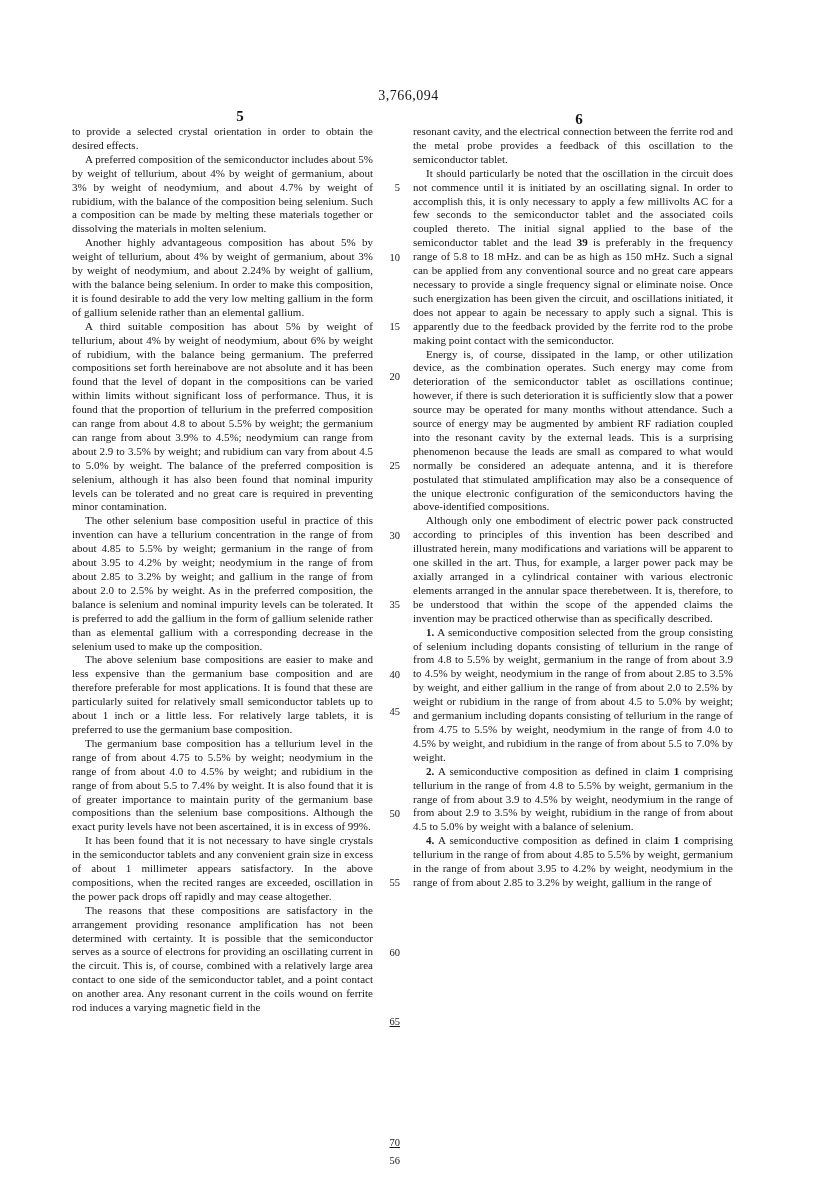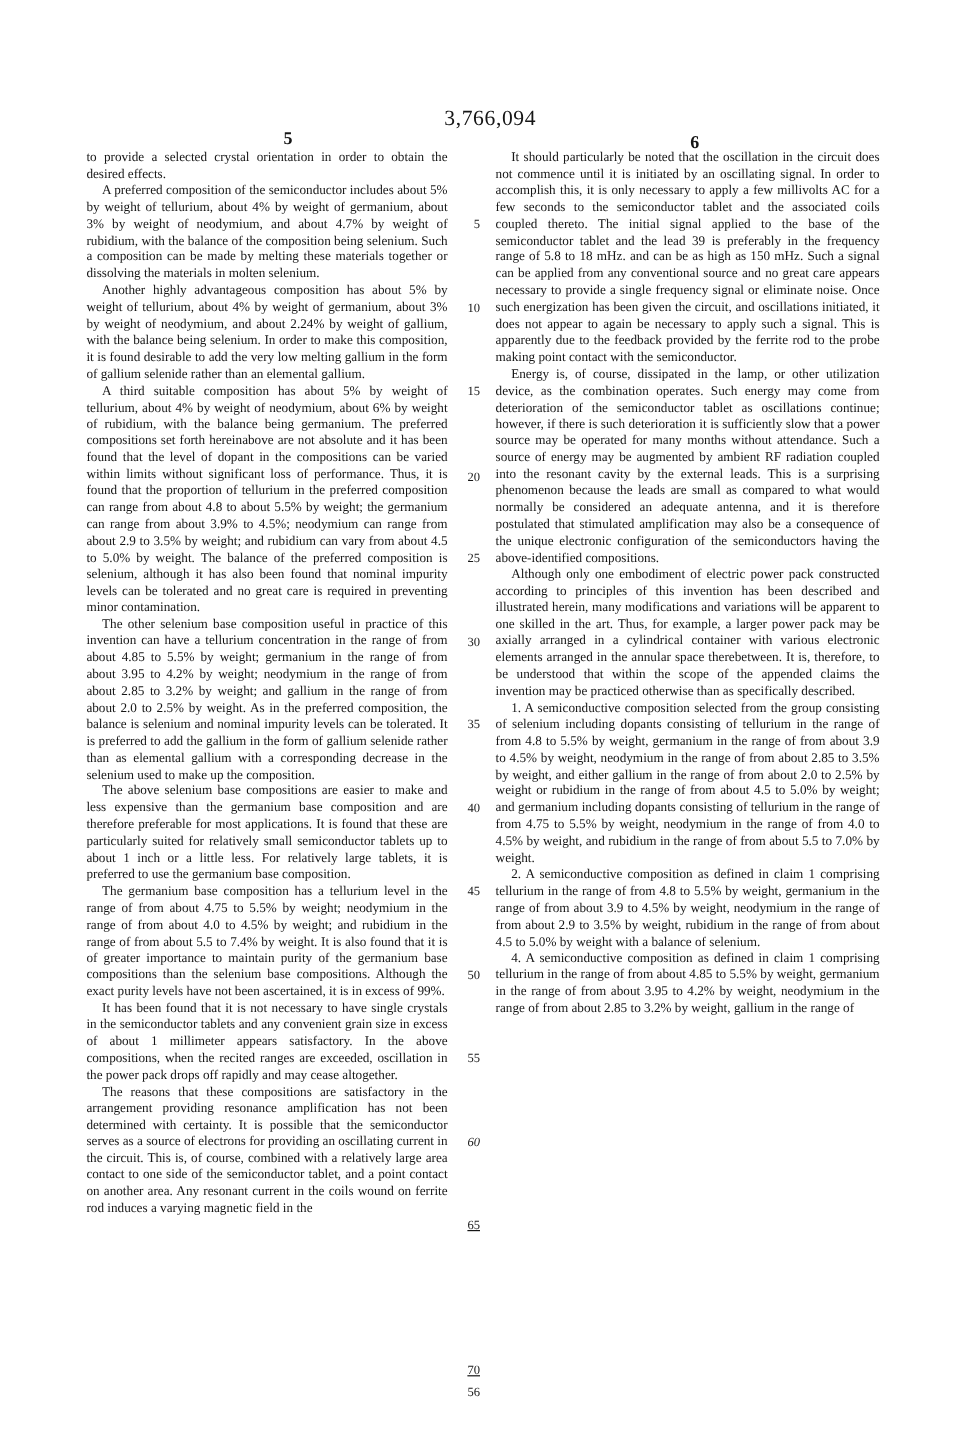"3,766,094" .patent-number { font-size: 18px -> 14px }
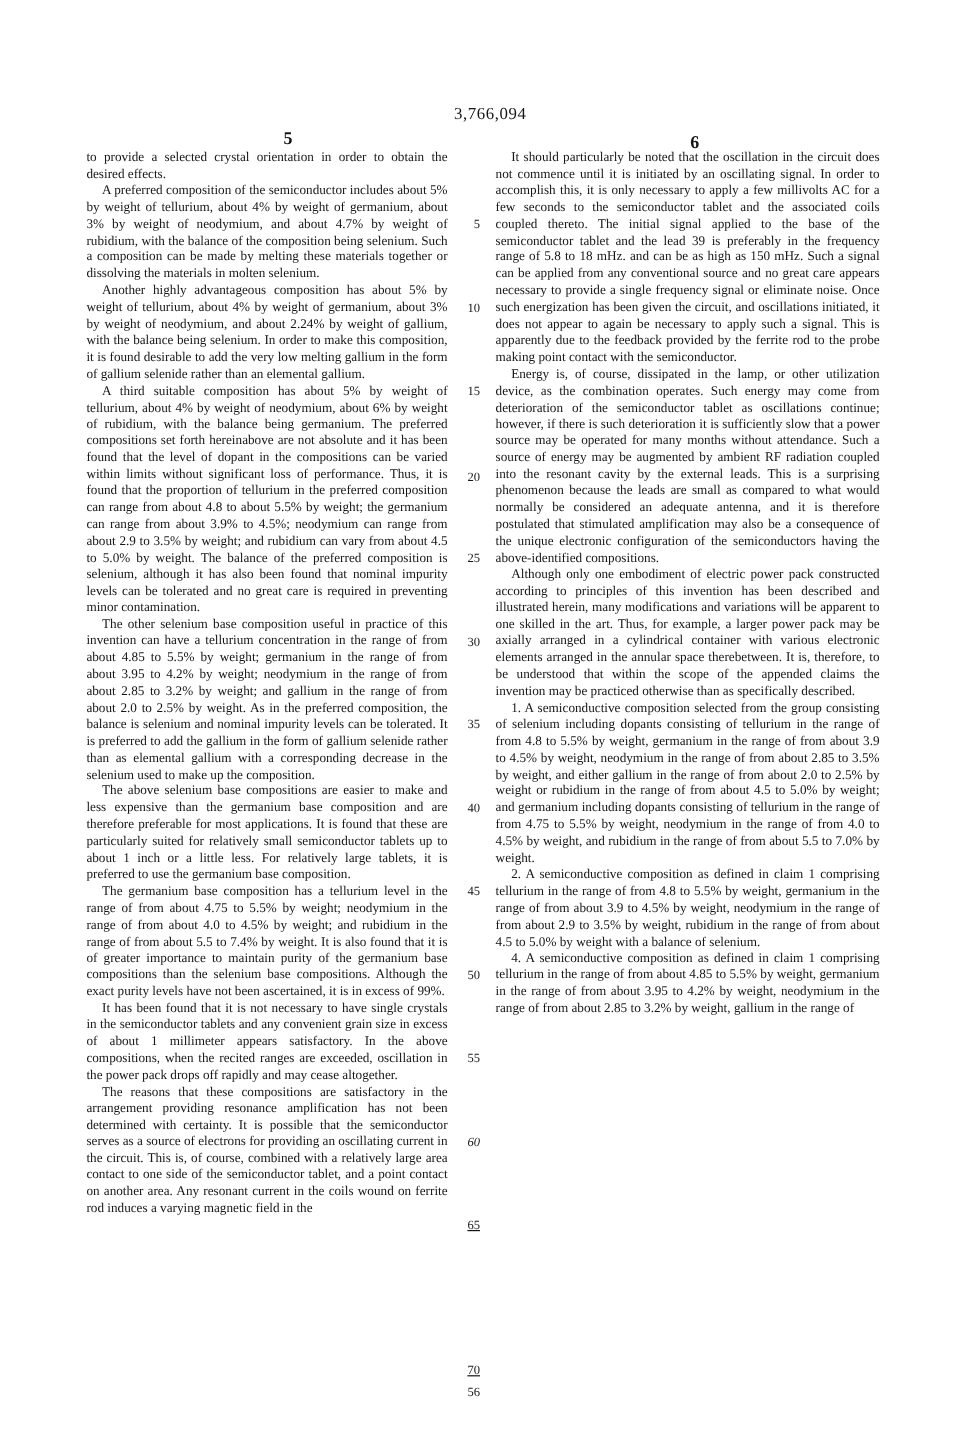"resonant cavity, and the electrical" p.noindent { html: none -> <p>resonant cavity, and the electrical connection between the ferrite rod and the metal probe provides a feedback of this oscillation to the semiconductor tablet.</p> }
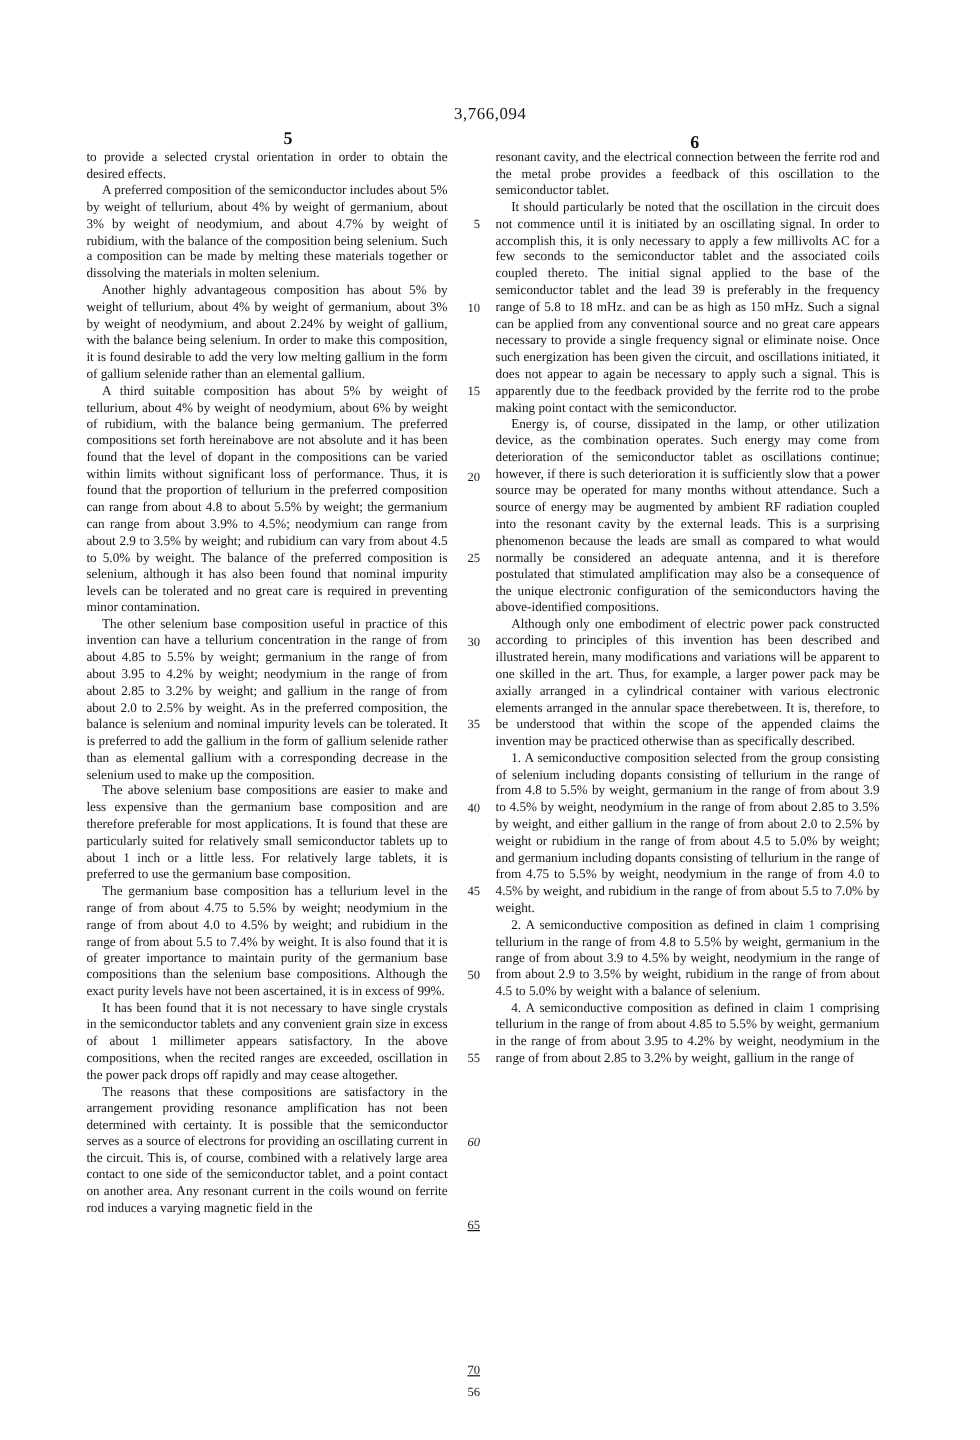"39" b { font-weight: normal -> bold }
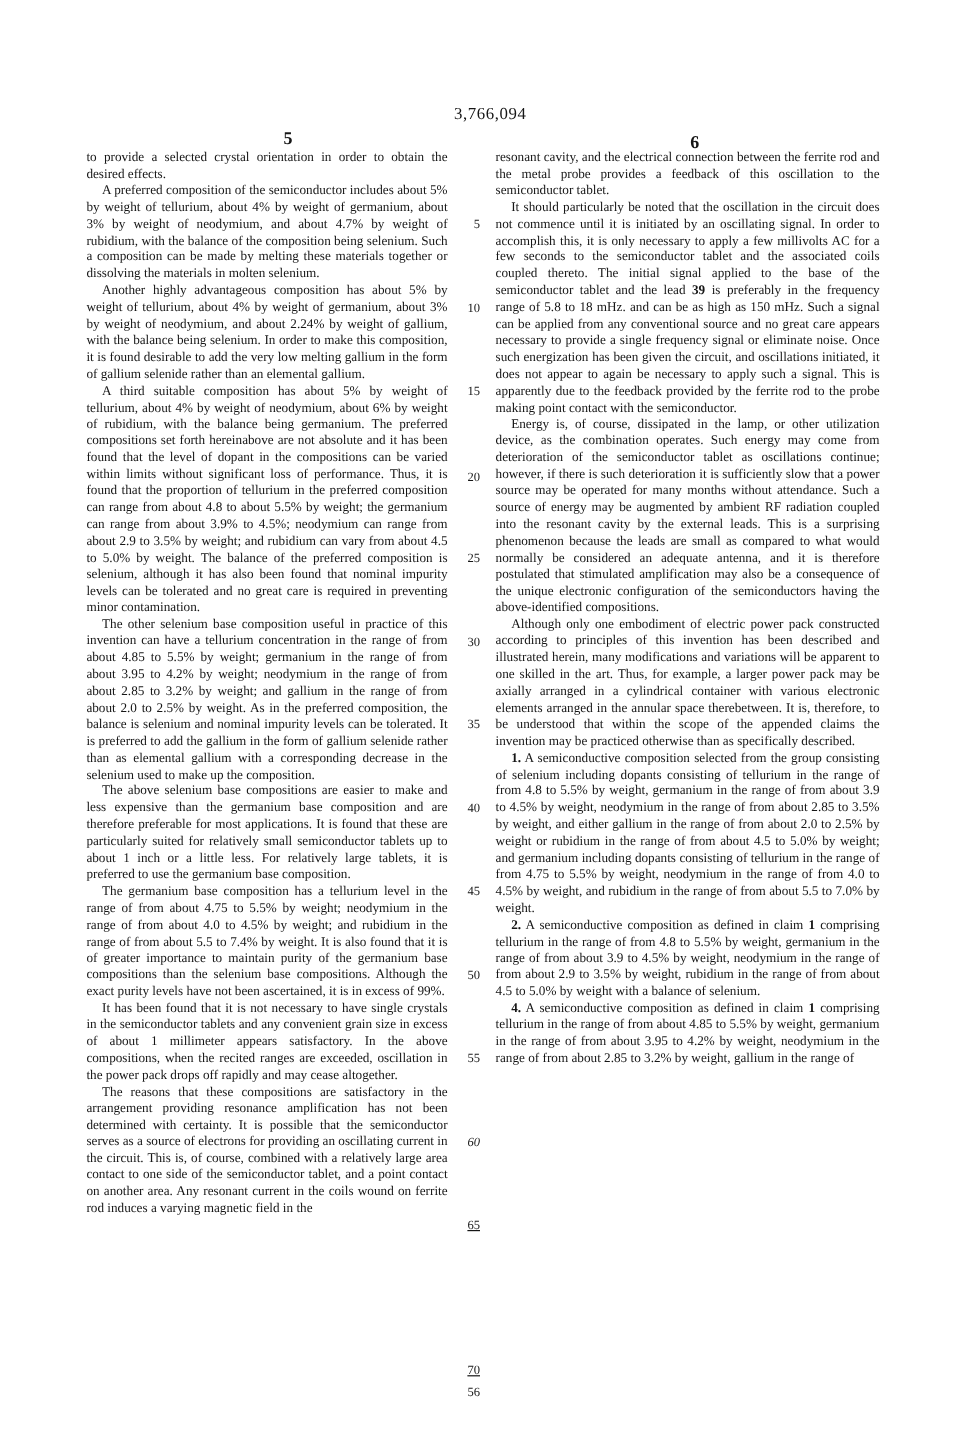"20" div.line-number { top: 393px -> 371px }
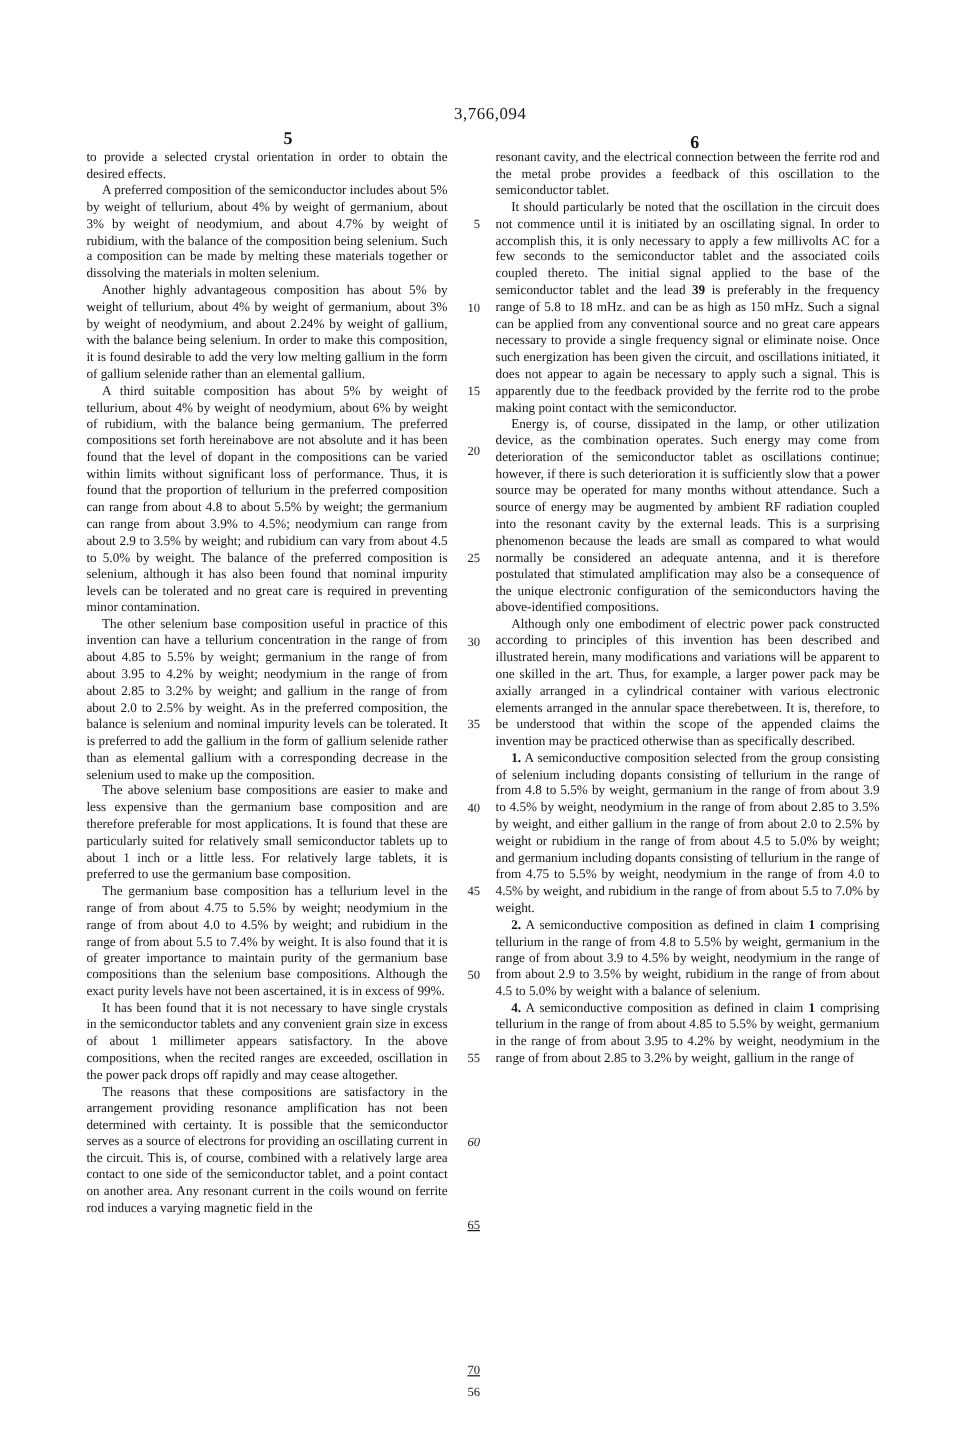"45" div.line-number { top: 738px -> 706px }
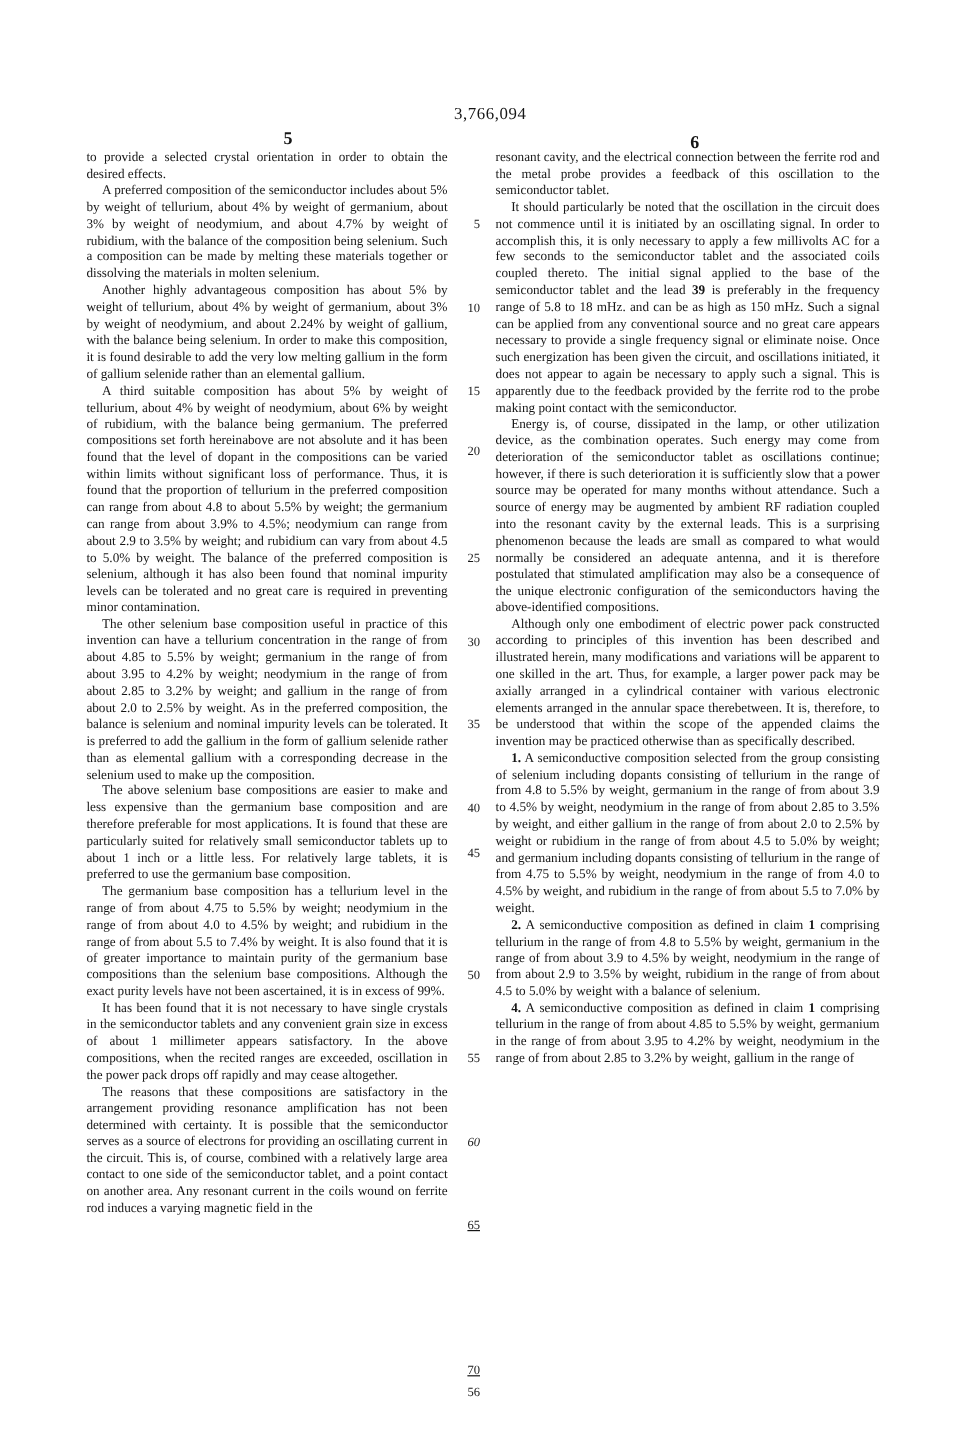"60" div.line-number { font-style: italic -> none }
